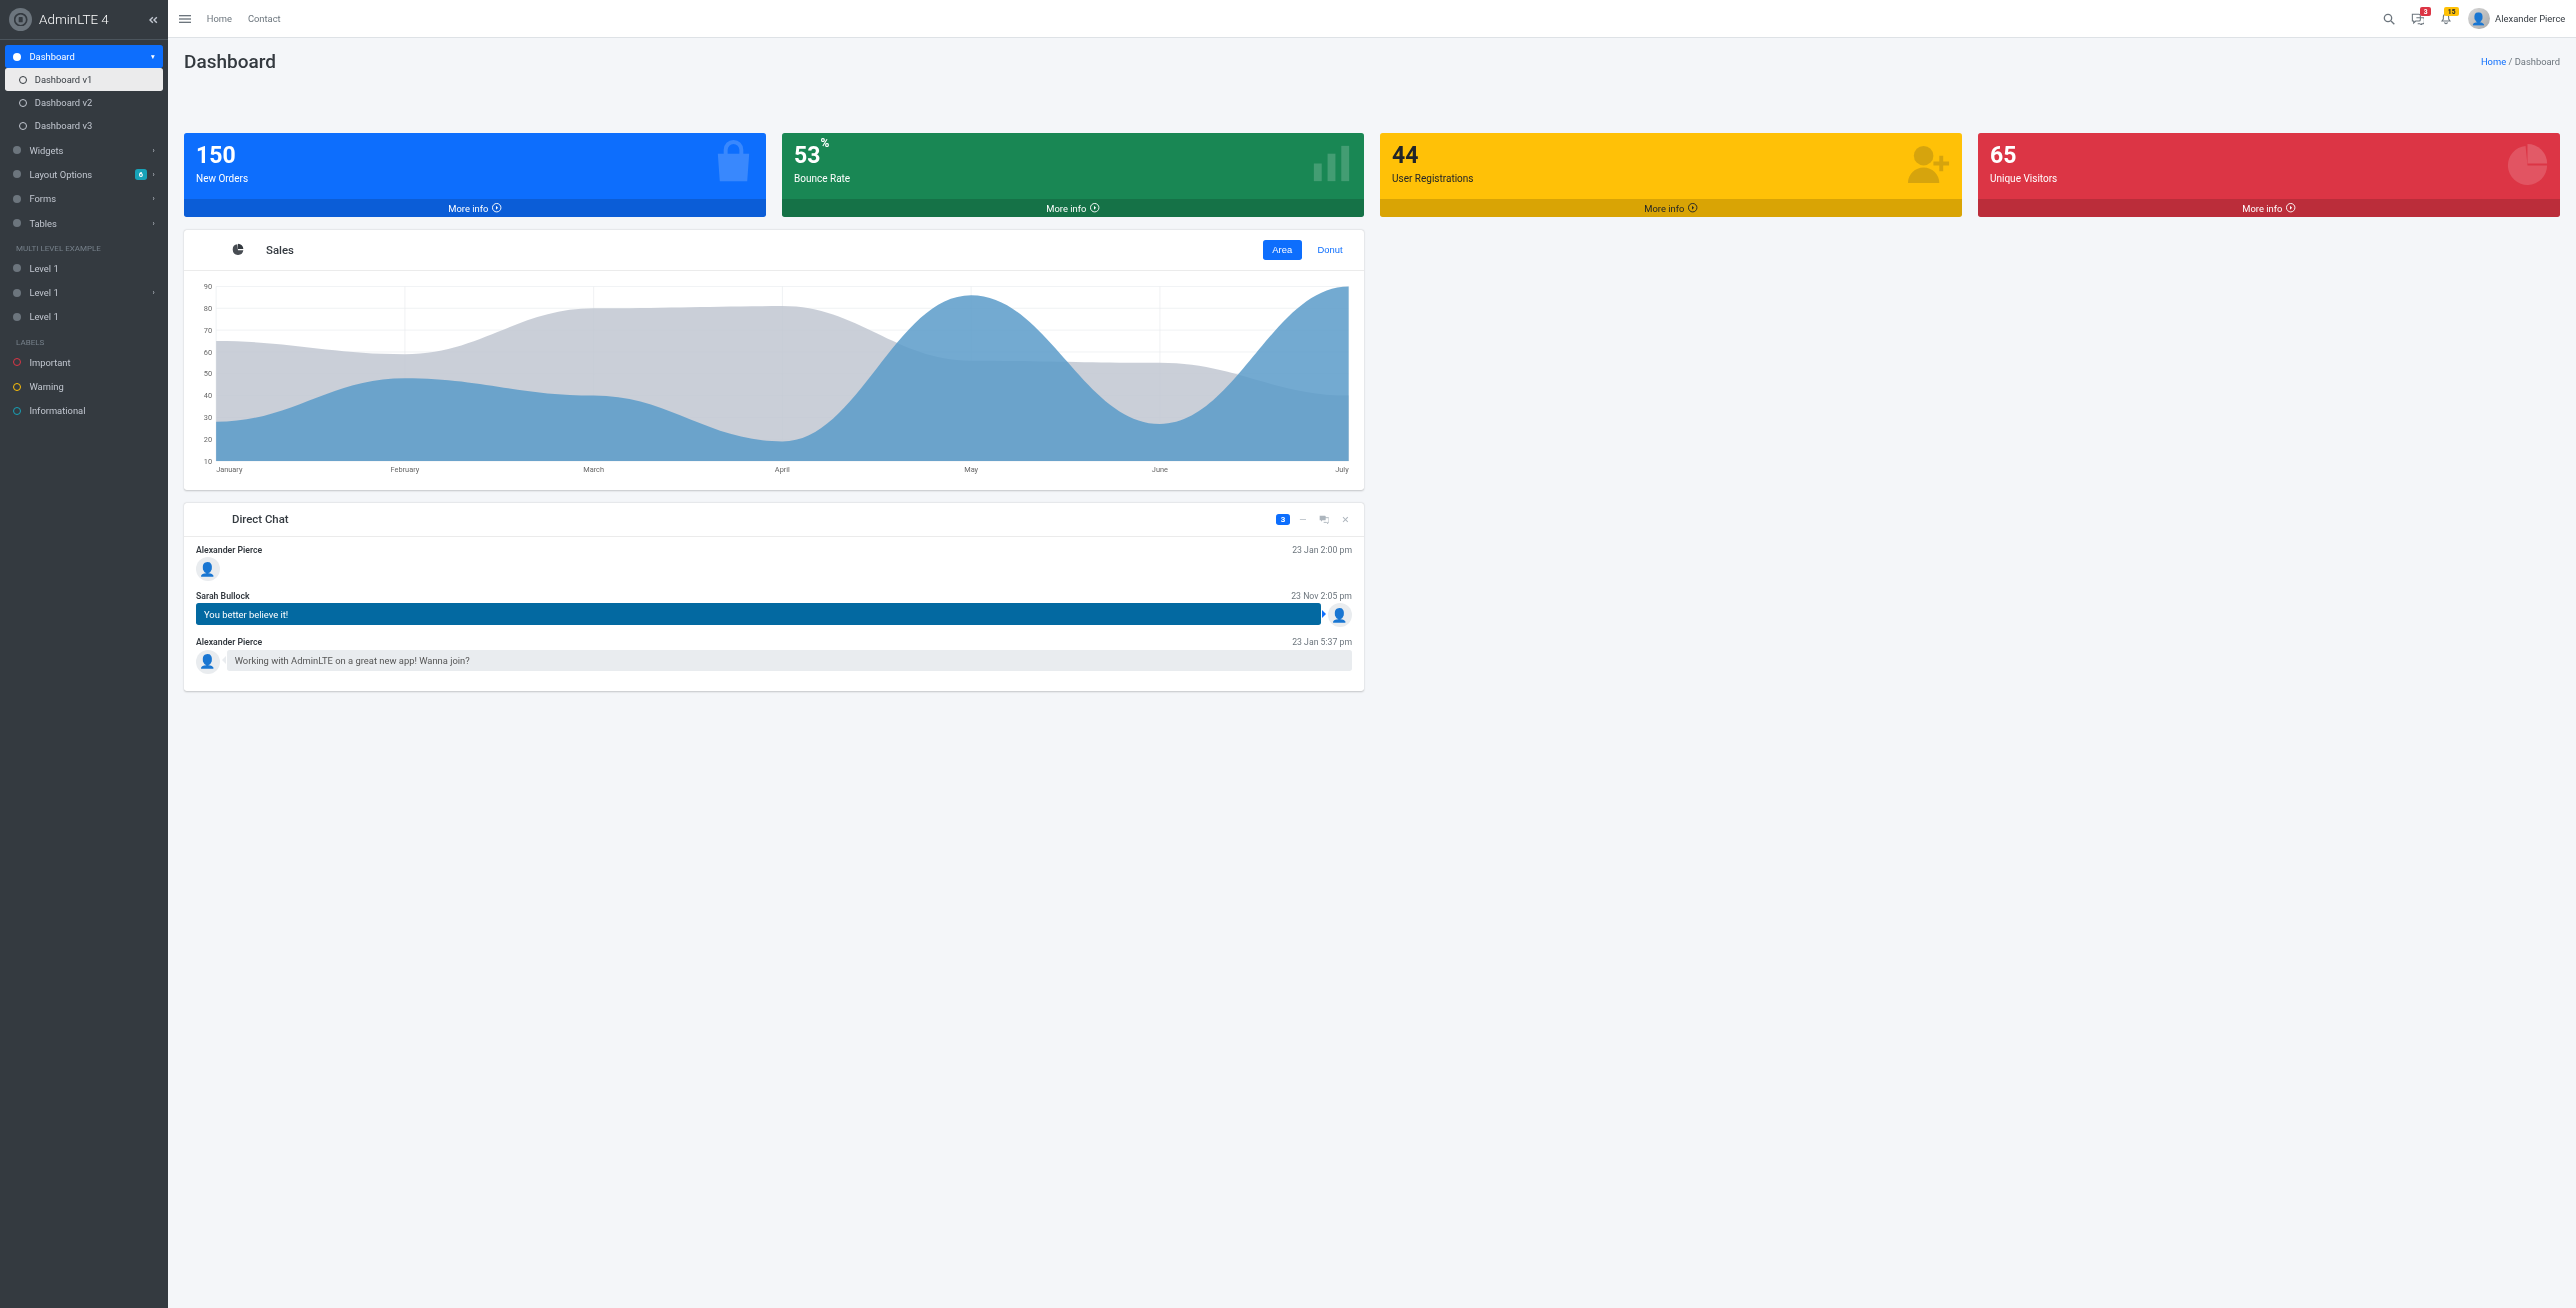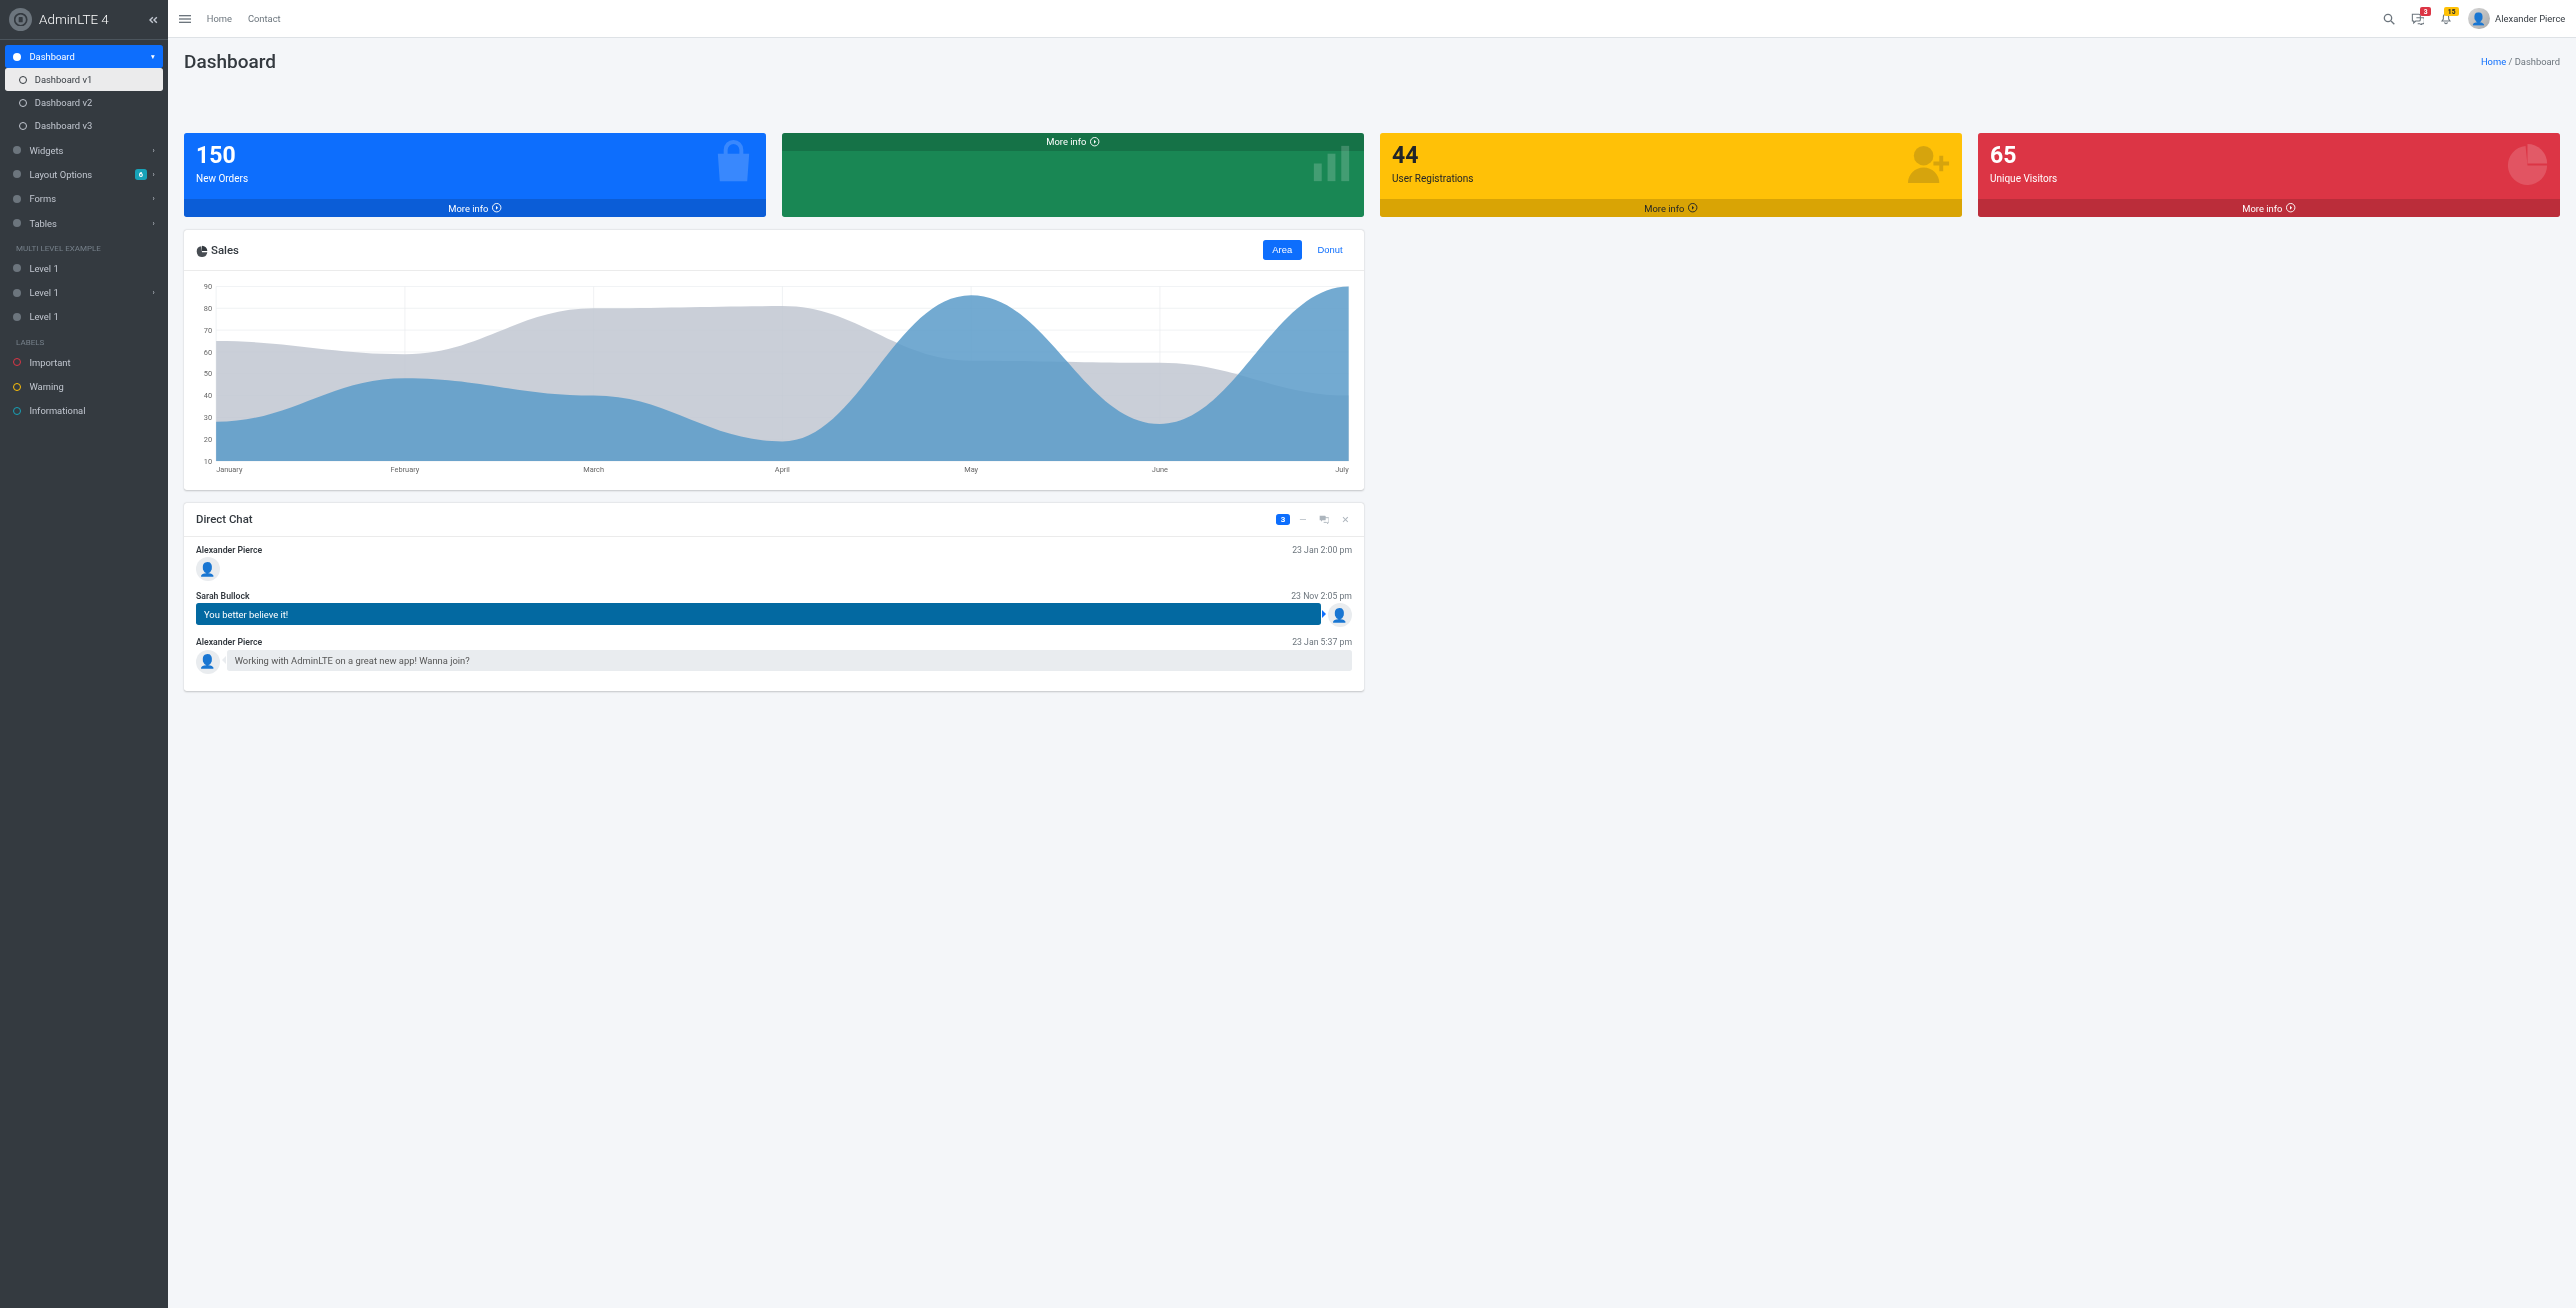"53%" div.small-box-inner { html: none -> <div> <h3>53<sup>%</sup></h3> <p>Bounce Rate</p> </div> }
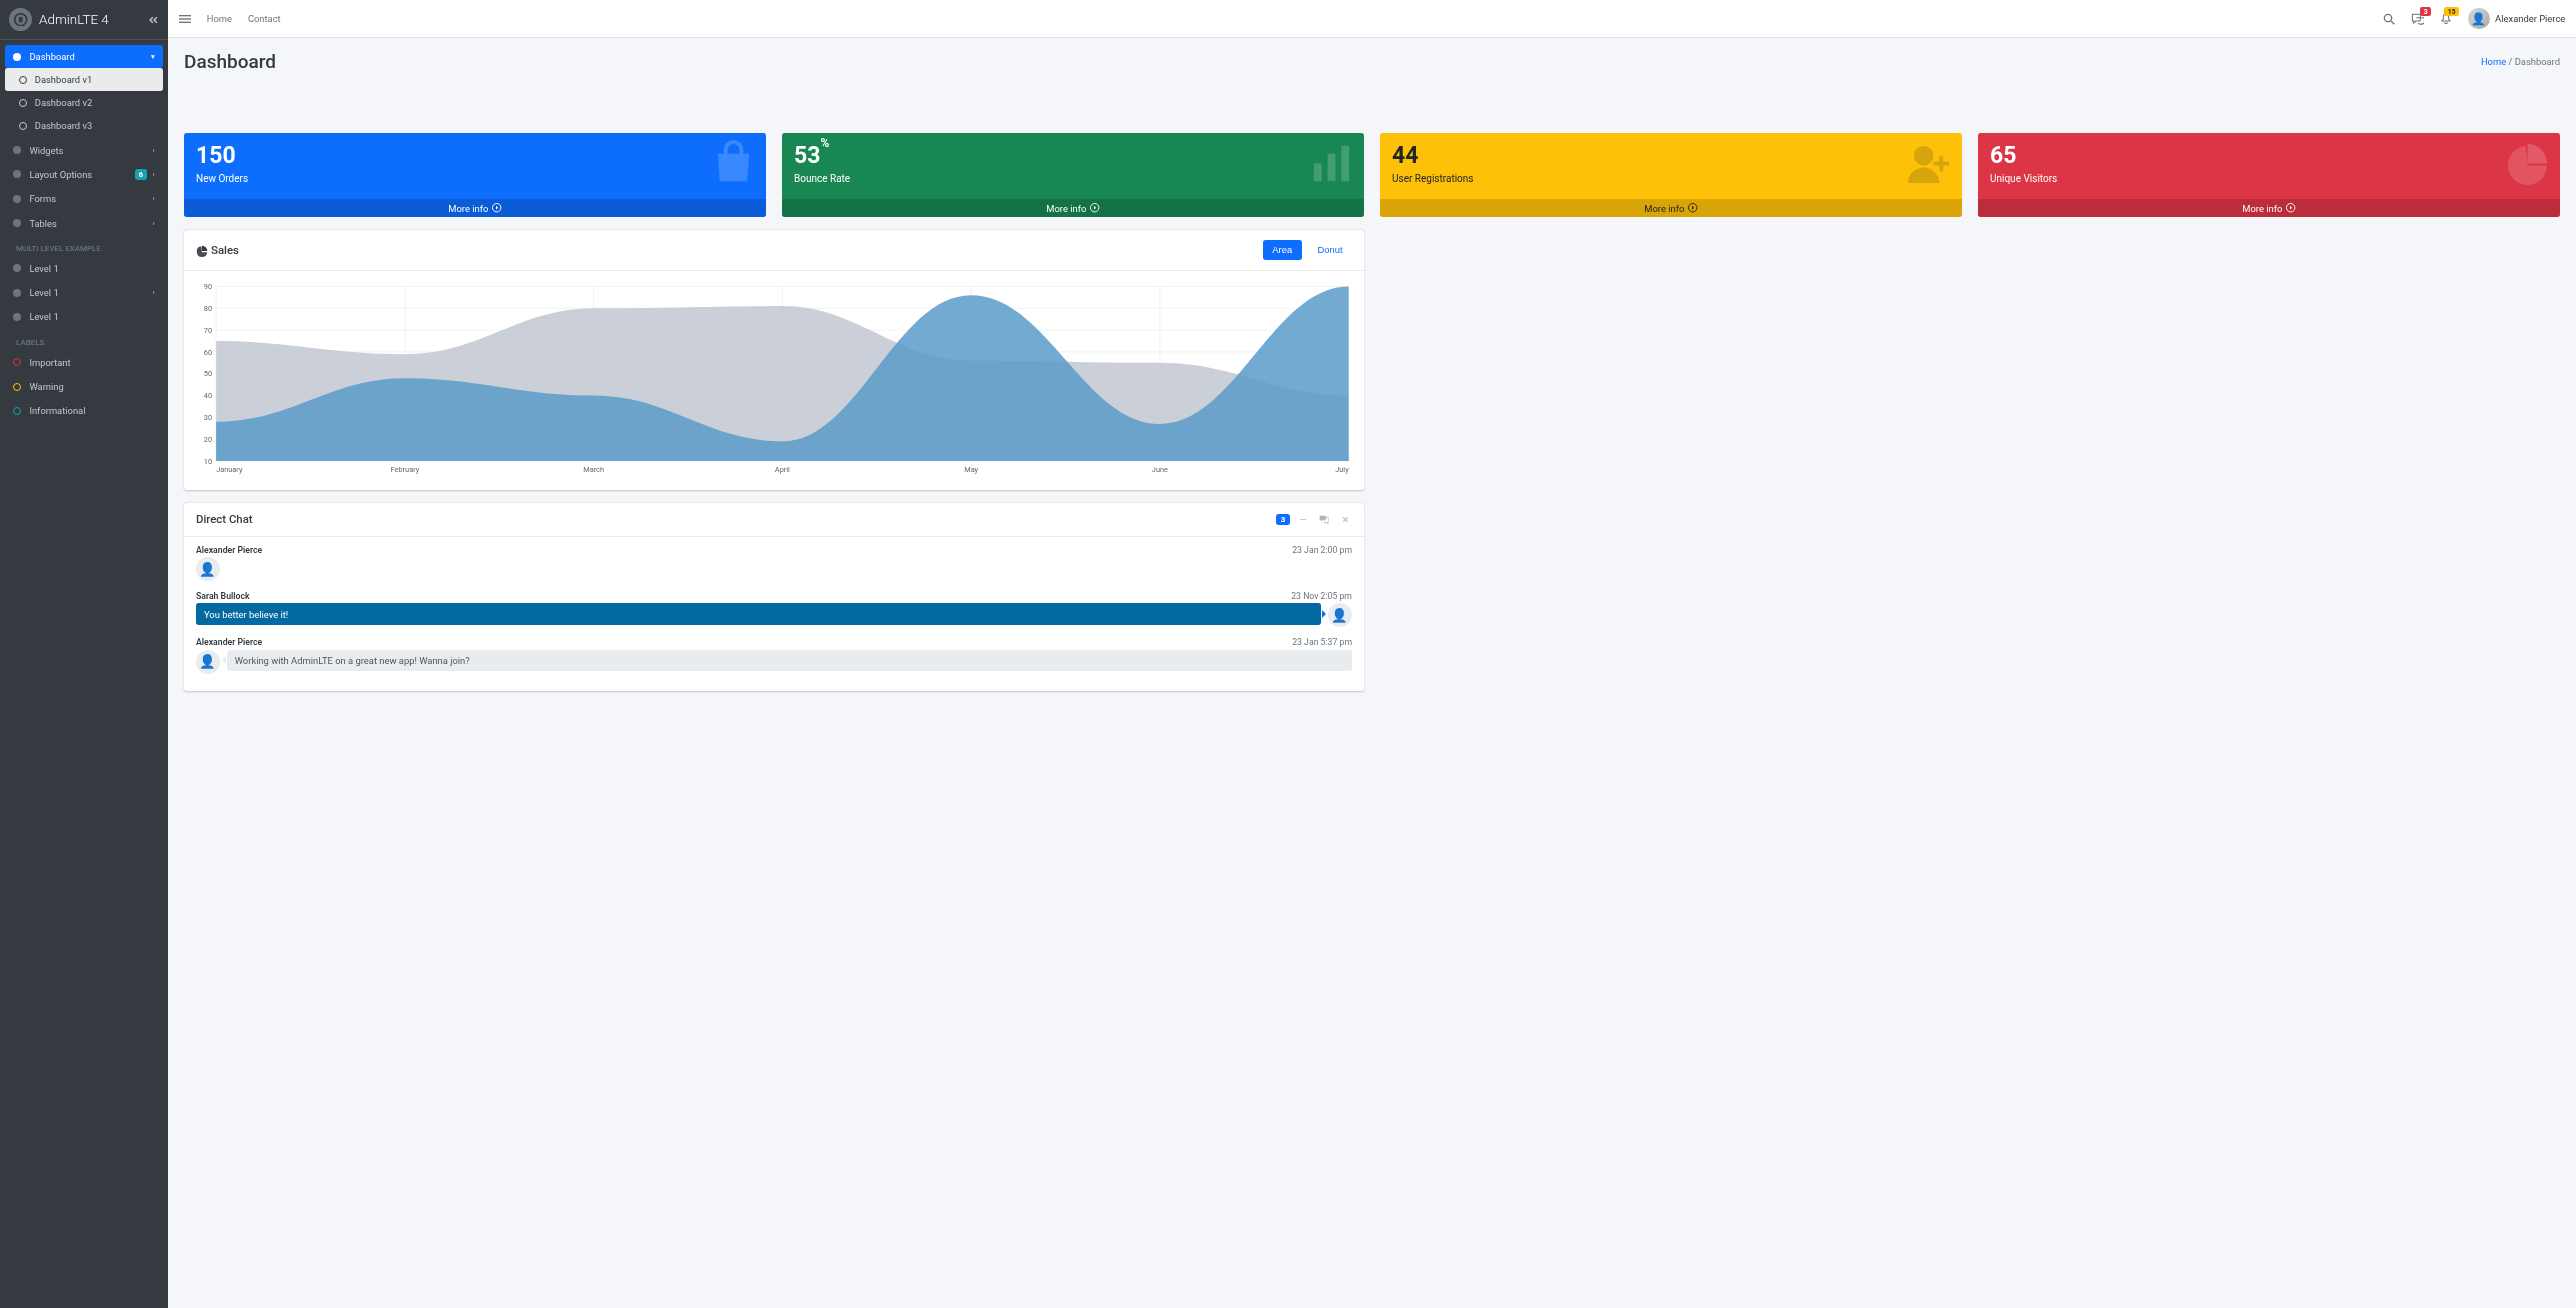"Sales" .card-title { align-items: flex-end -> flex-start; gap: 3px -> 22px; margin-left: none -> 36px }
